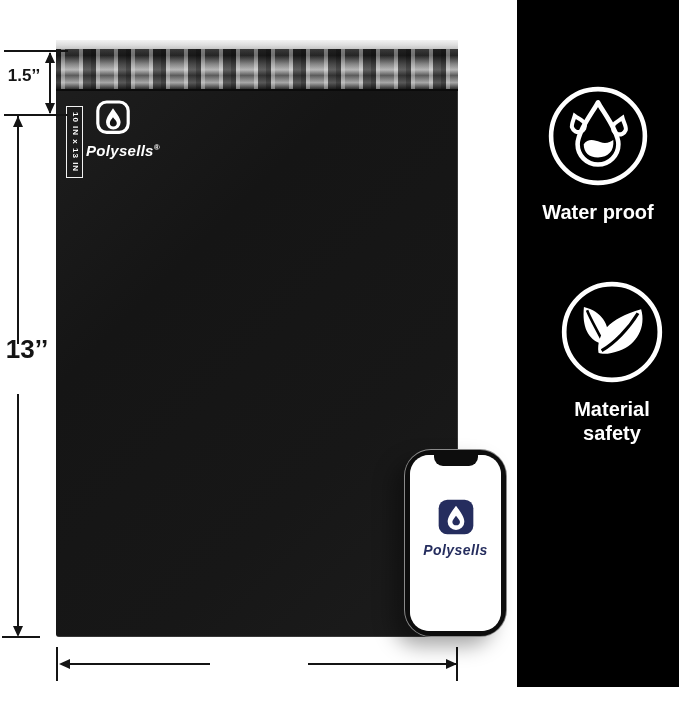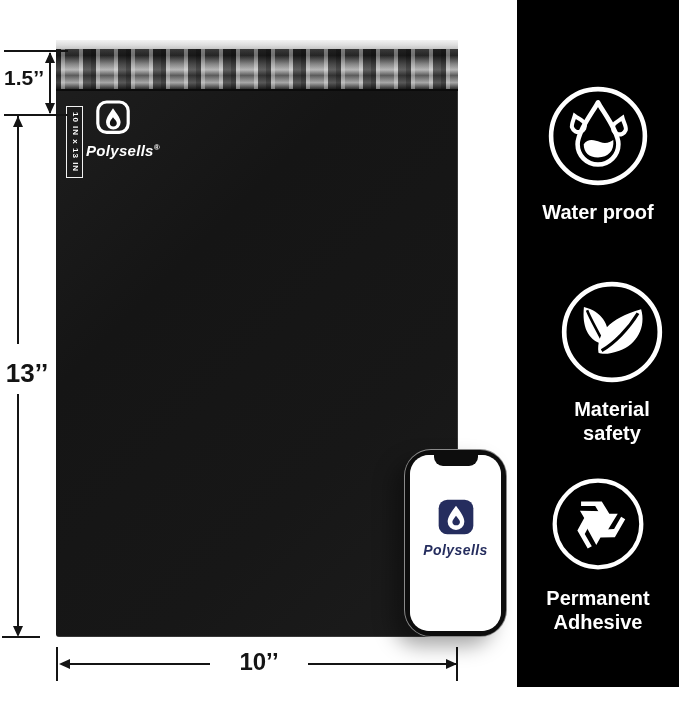"1.5’’" div.dim-label { font-size: 21px -> 17px }
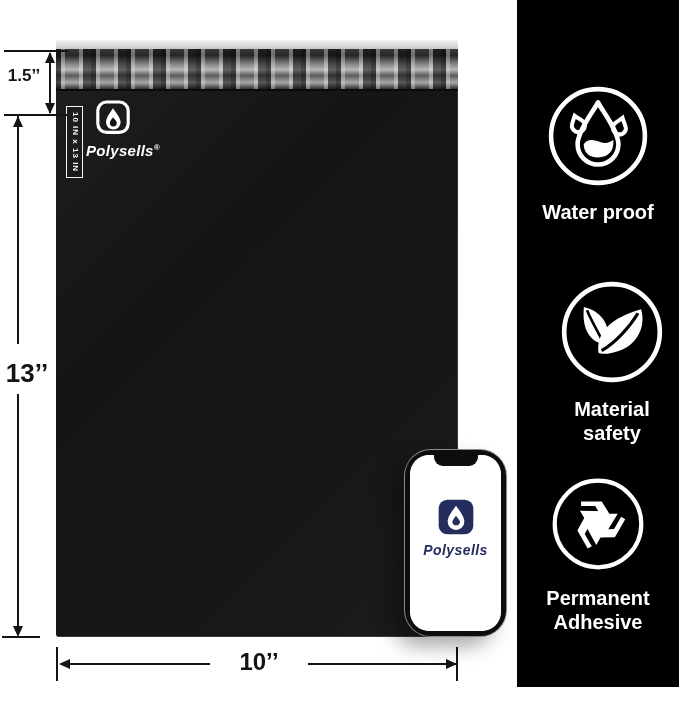"13’’" div.dim-label { top: 358px -> 334px }
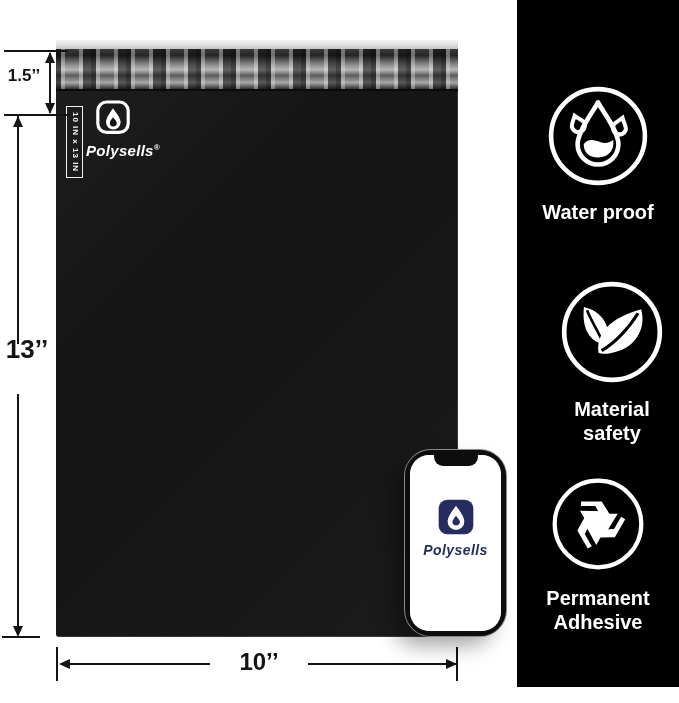"Permanent Adhesive" div.feature { html: <div> <svg> <circle></circle> <g> <path></path> <path></path> <path></path> </g> </svg> <div>Permanent Adhesive</div> </div> -> none }
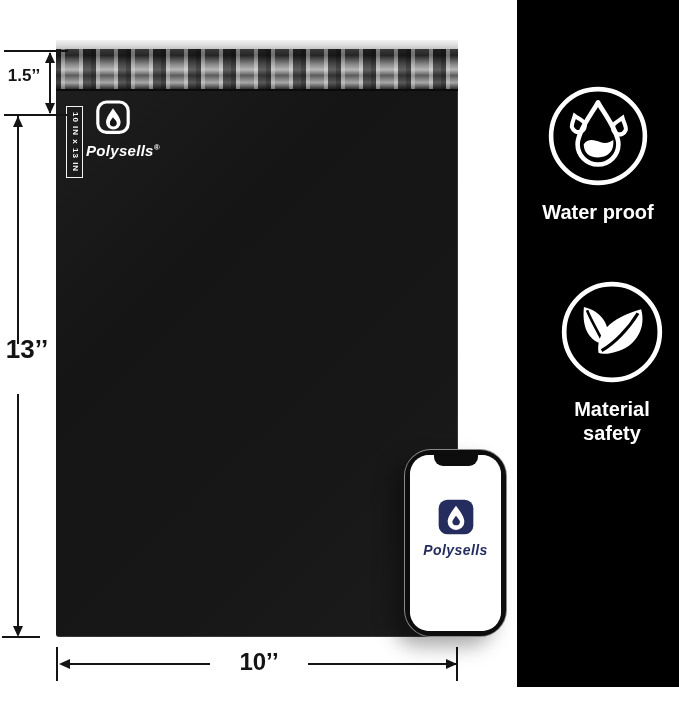"10’’" div.dim-label { html: <div>10’’</div> -> none }
